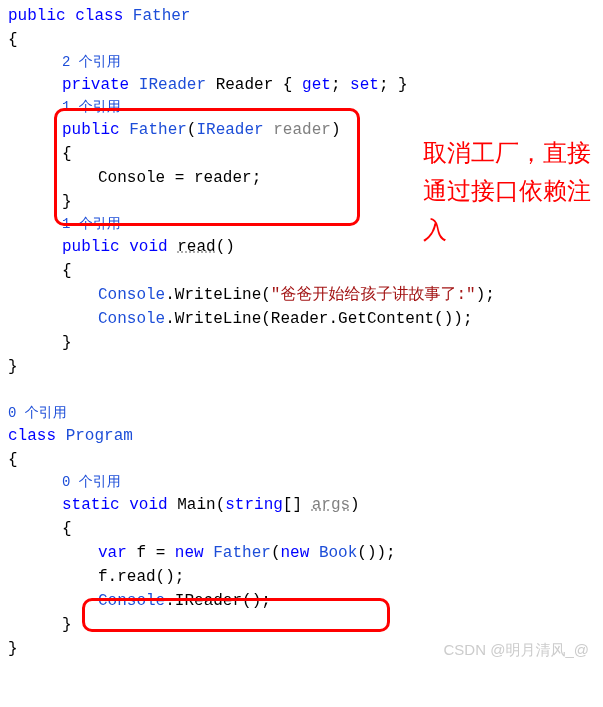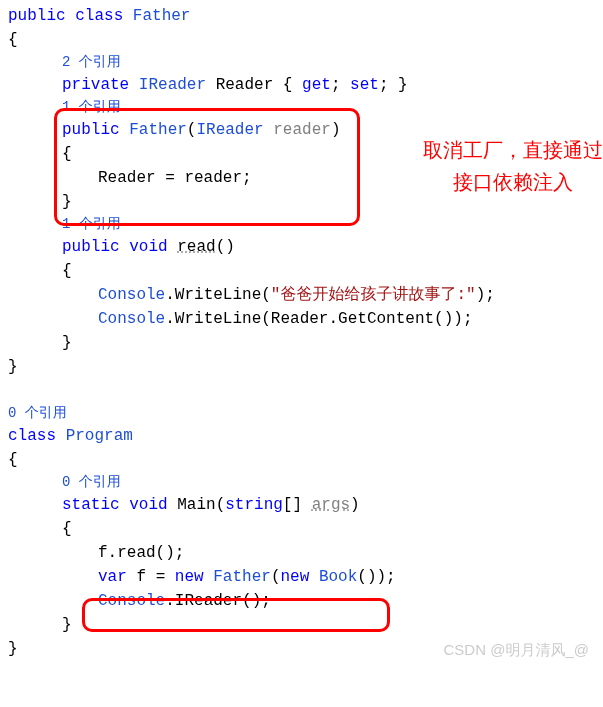"取消工厂，直接通过接口依赖注入" .annotation { font-size: 20px -> 24px; text-align: center -> none }
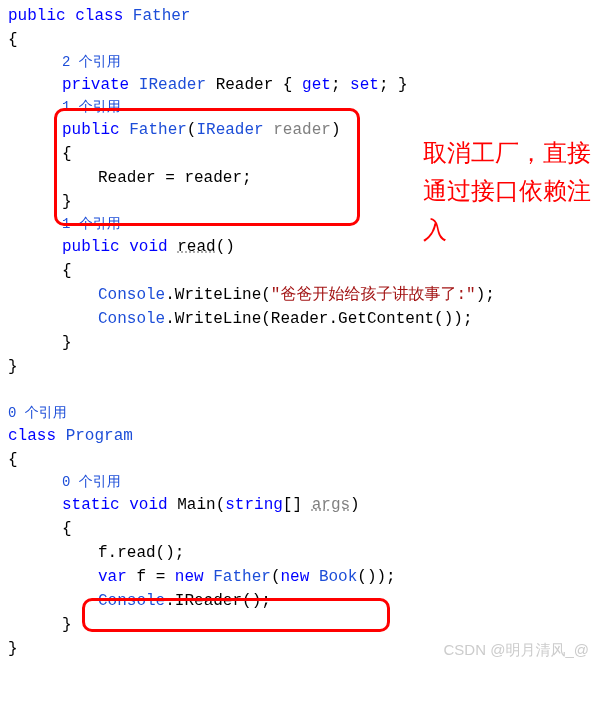"Reader = reader;" span { text: Reader -> Console }
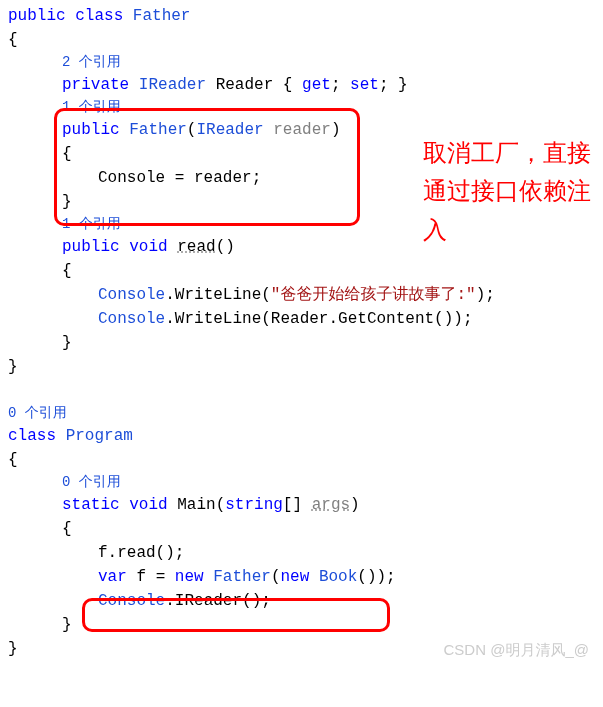"f.read();" div.line { order: before "var f = new Father(new" -> after "var f = new Father(new" }
